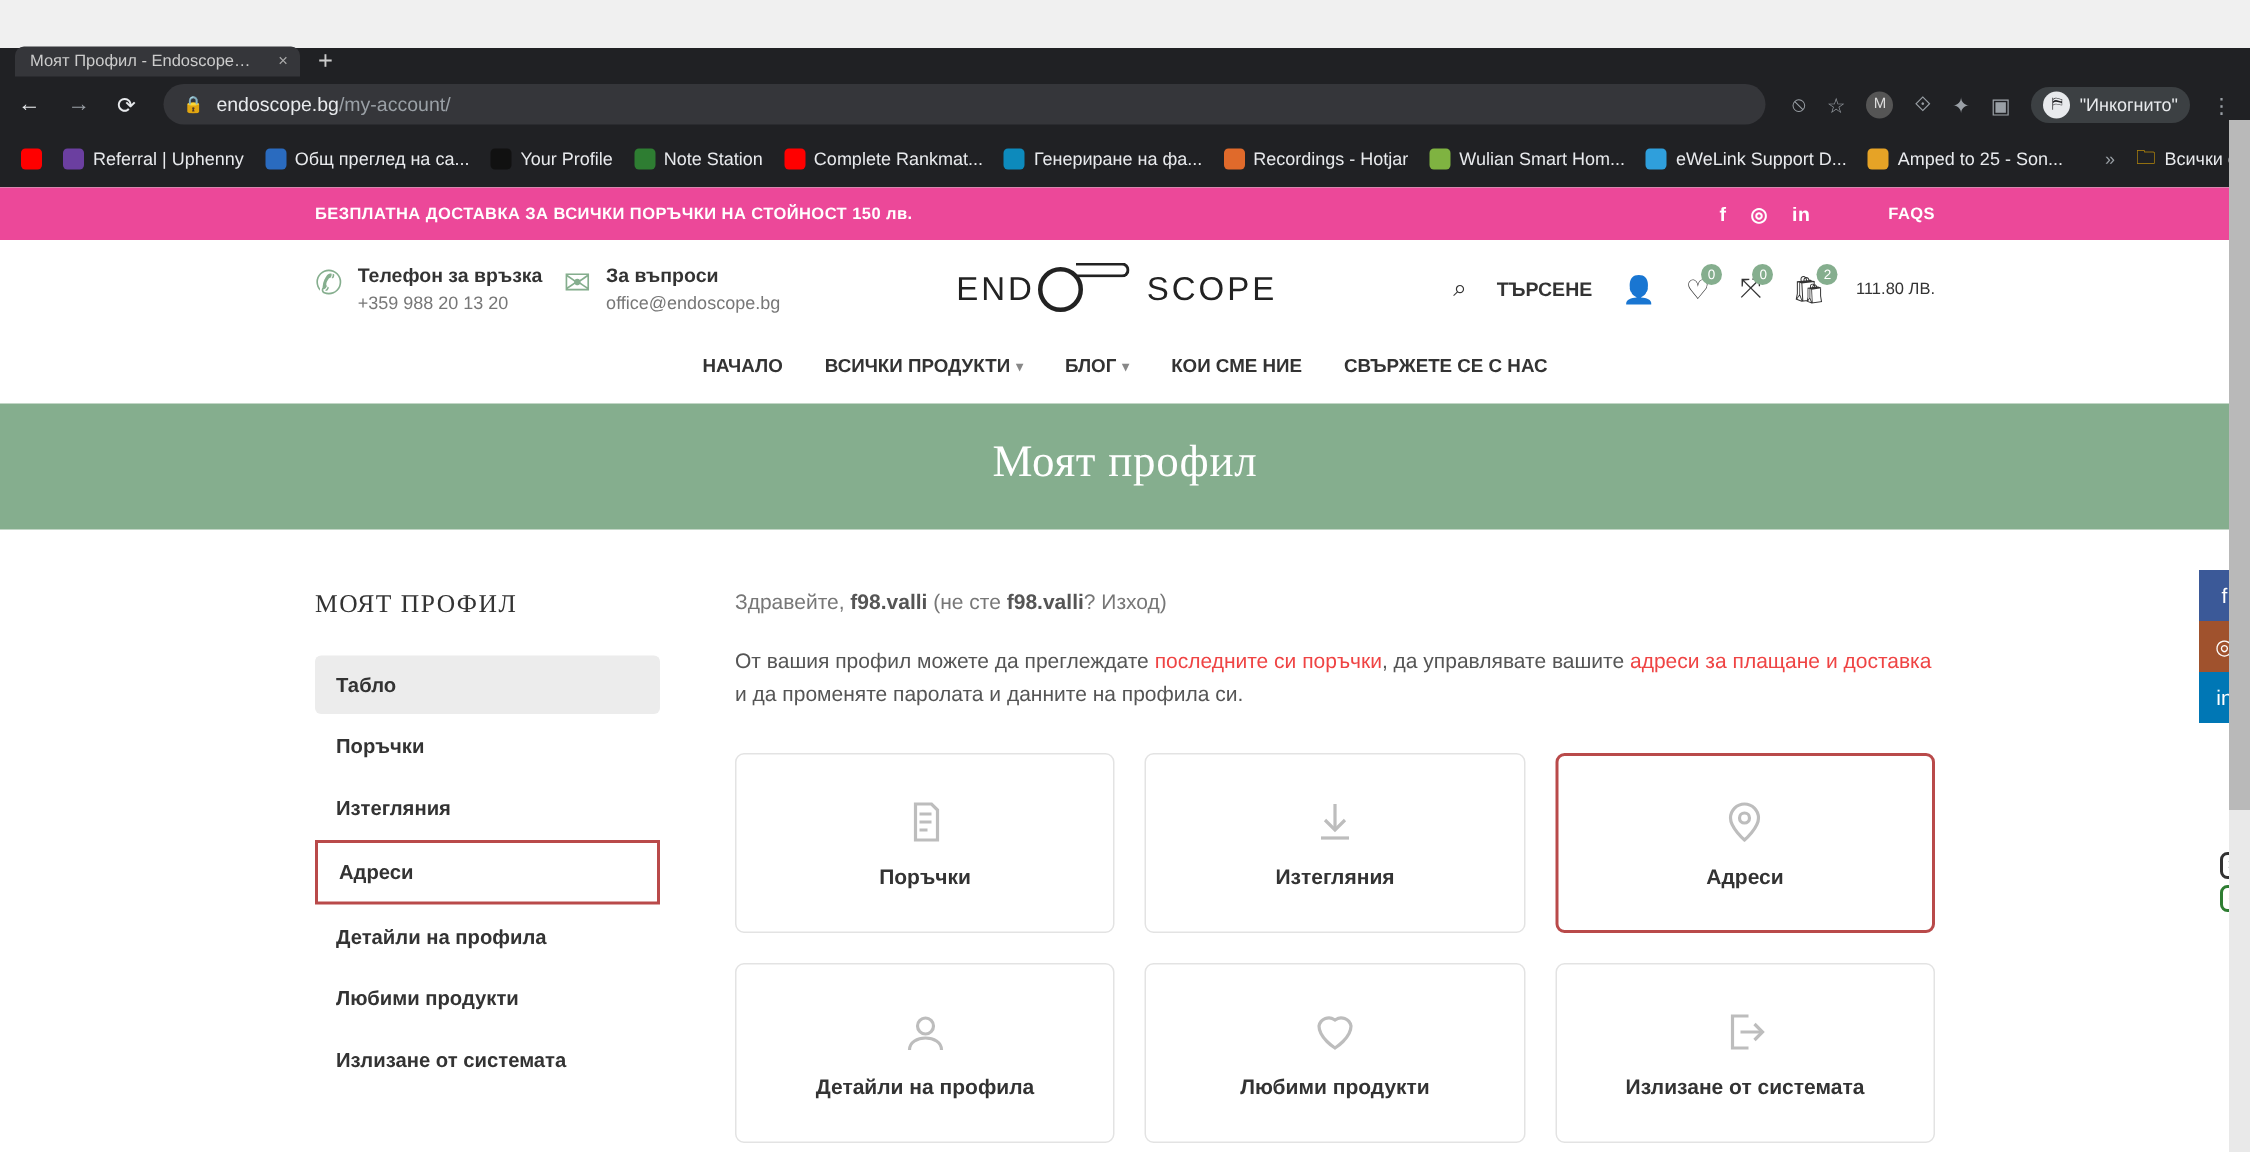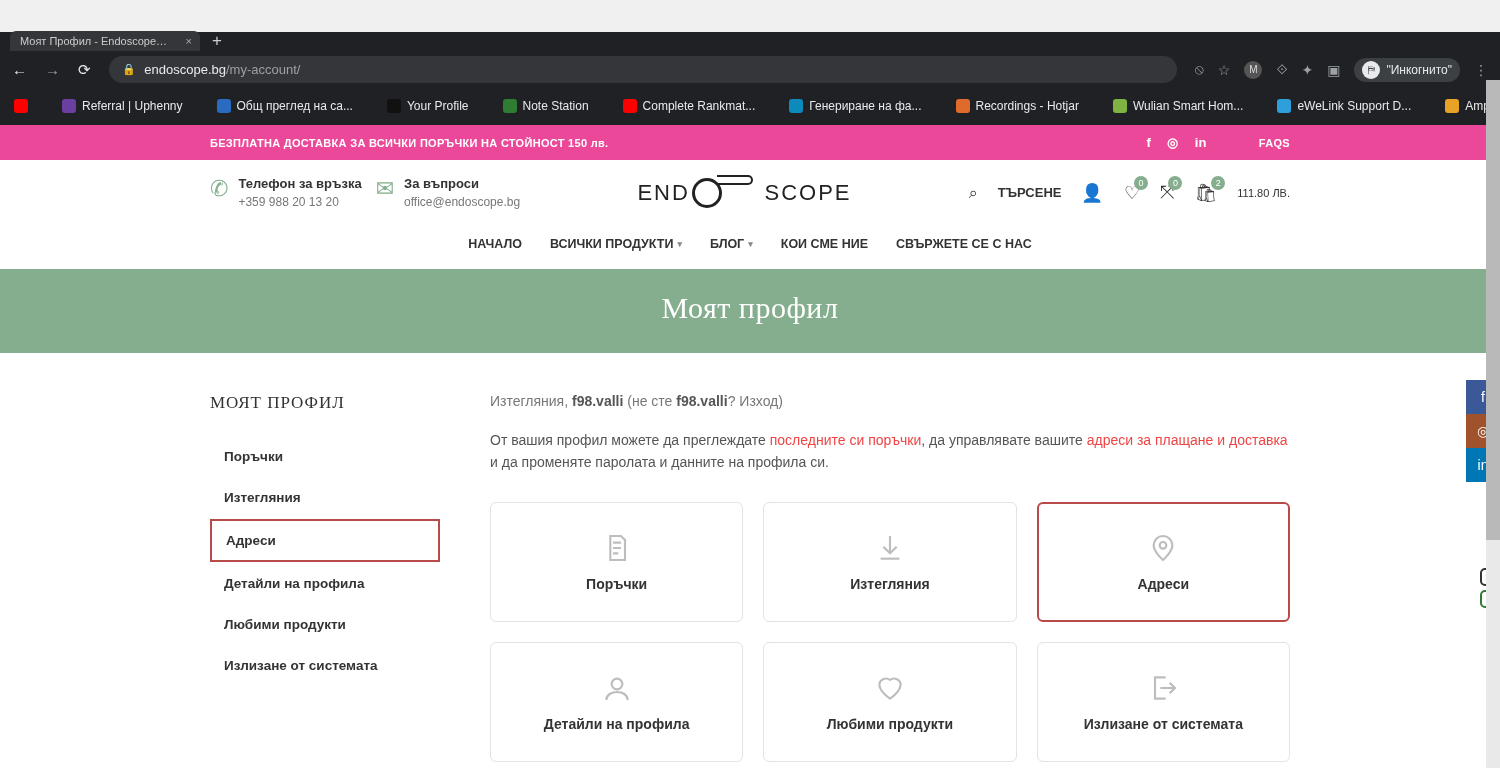"Referral | Uphenny" .bm-bar { gap: 34px -> 14px }
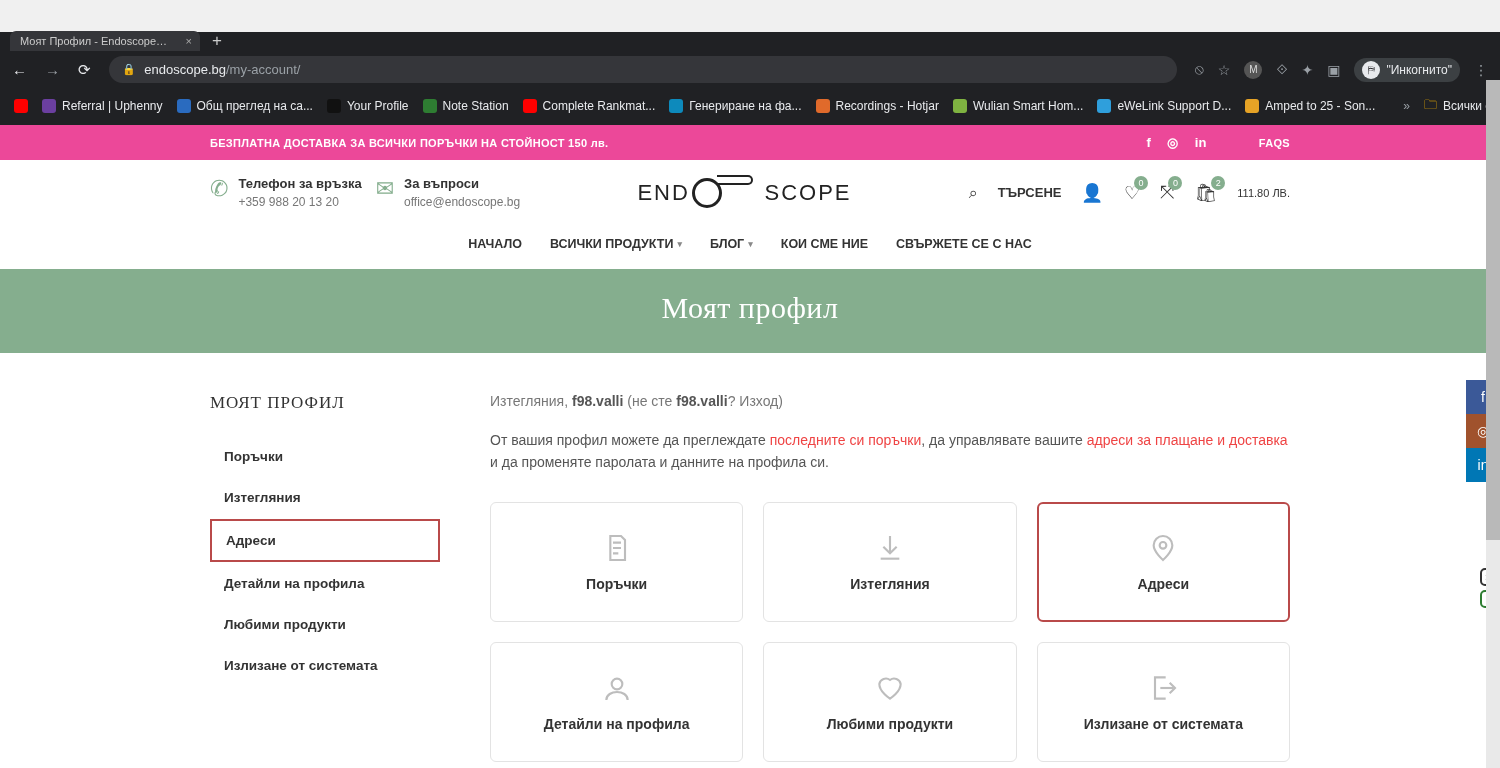"Изтегляния," span { text: Изтегляния -> Здравейте }
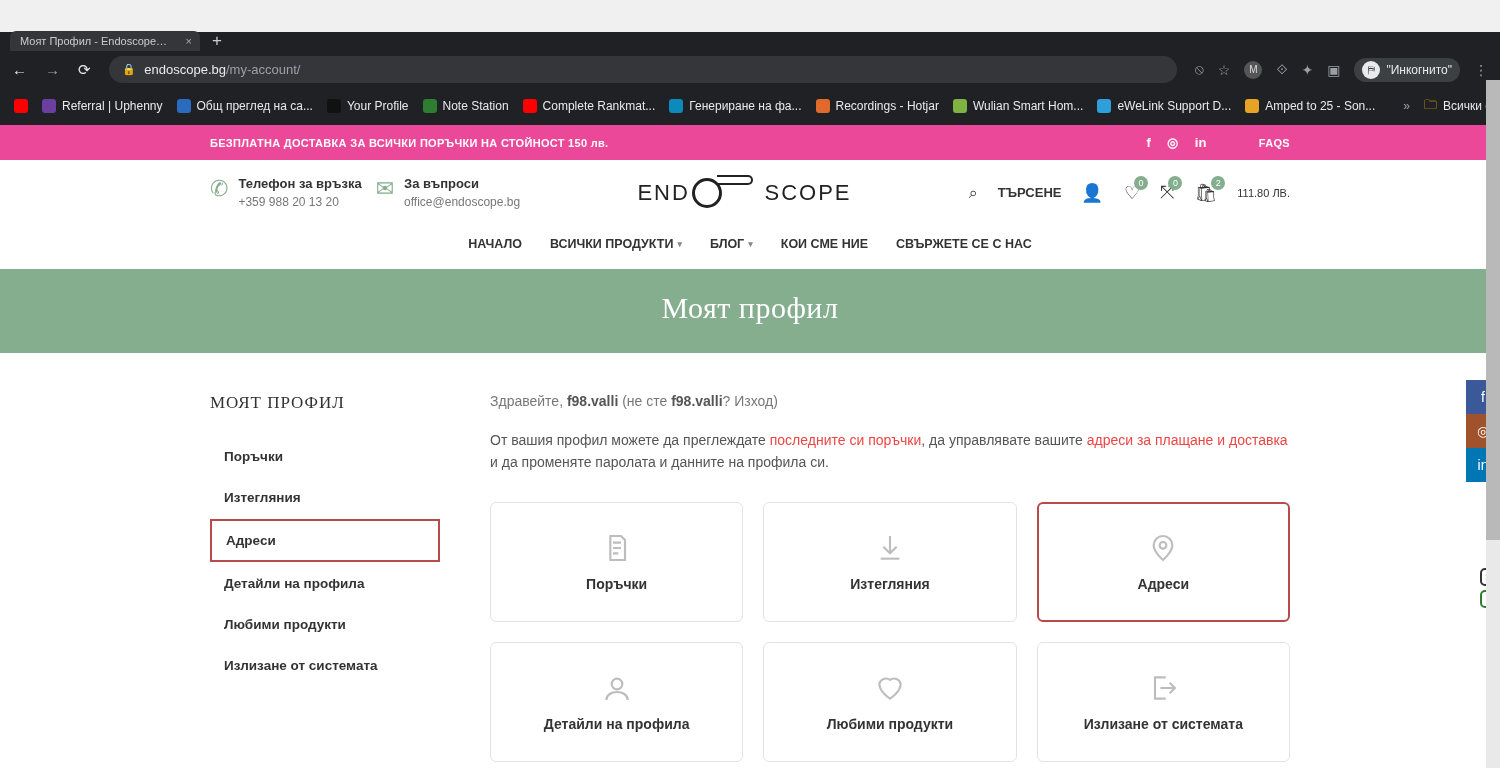"Табло" div.side-item { html: none -> <div>Табло</div> }
